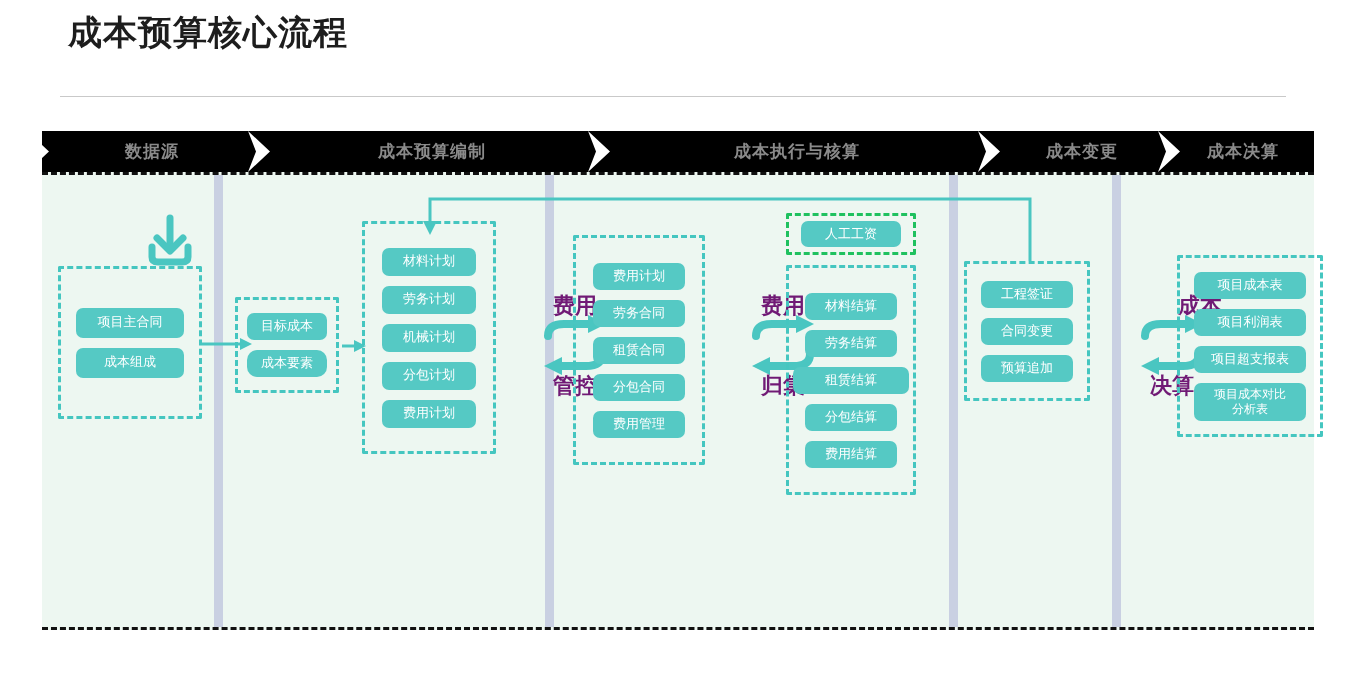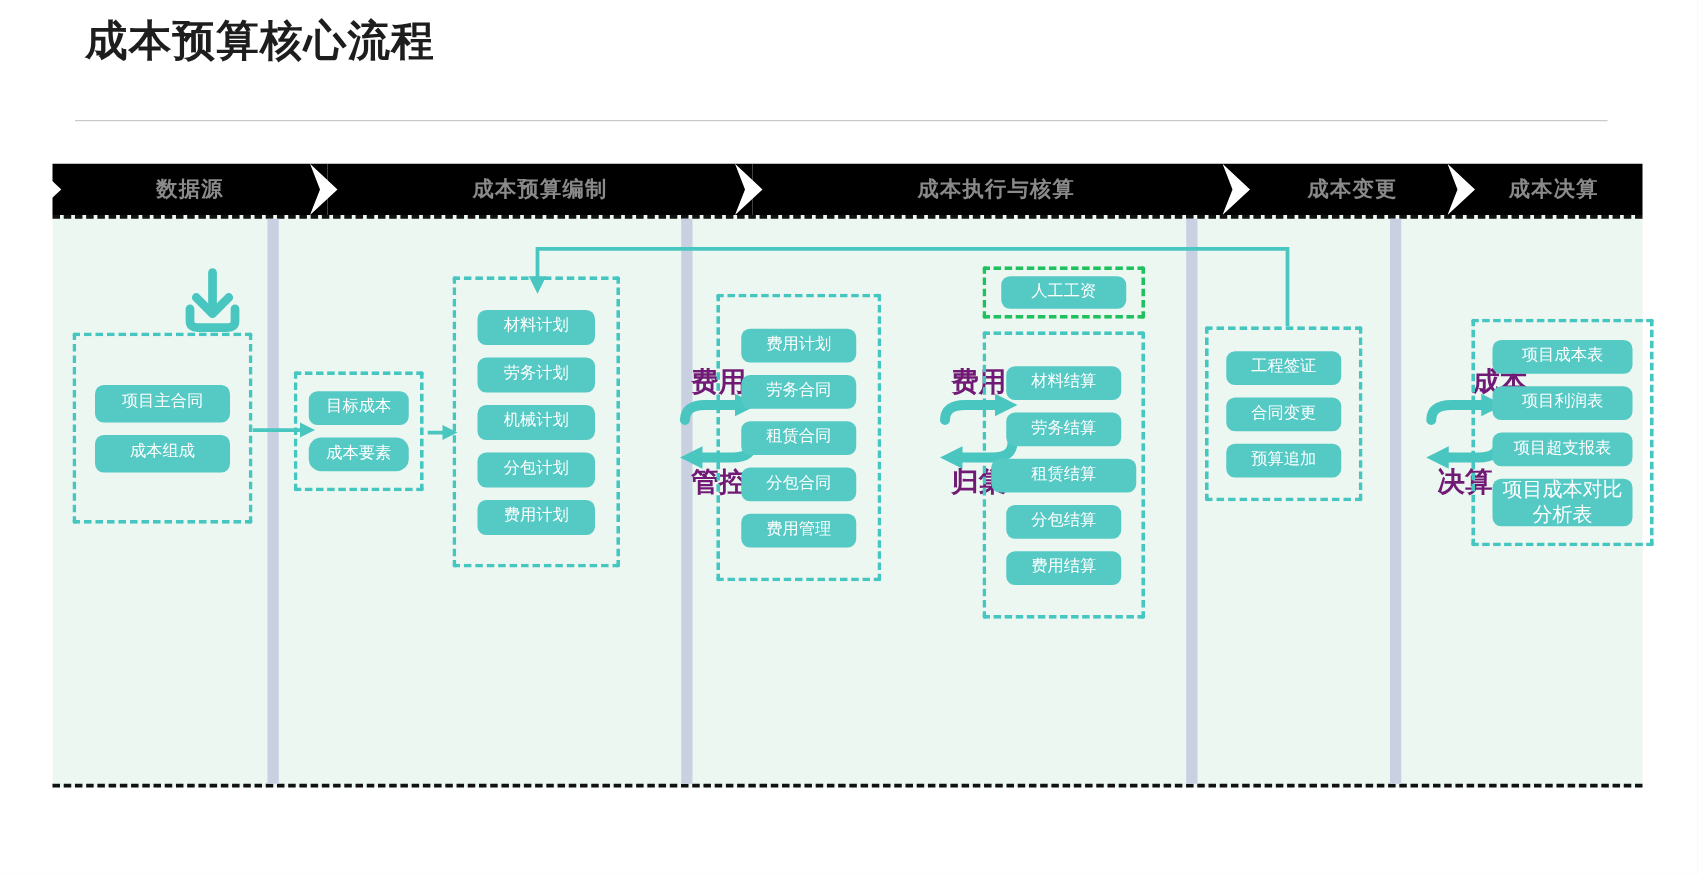"项目成本对比" div.chip { font-size: 16px -> 12px }
